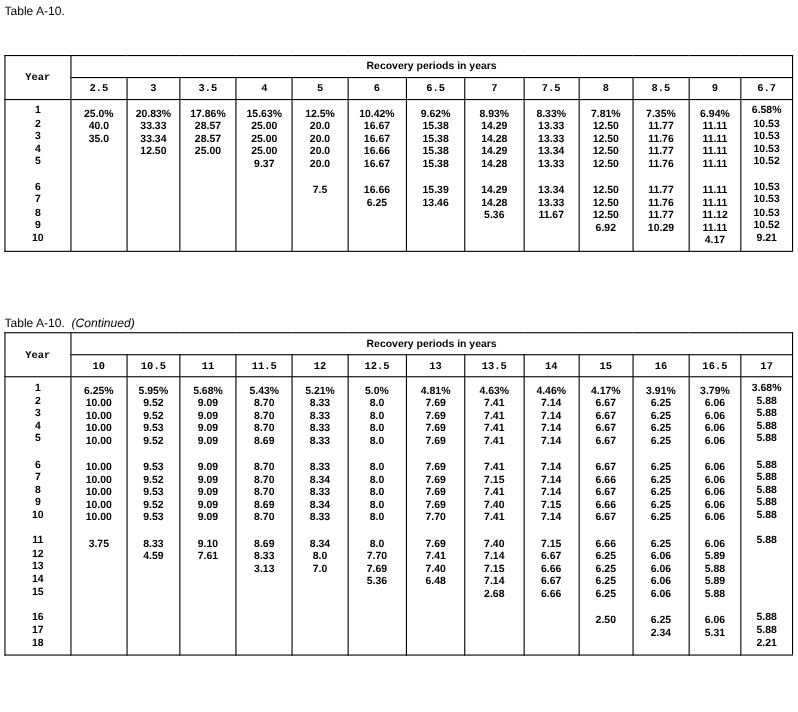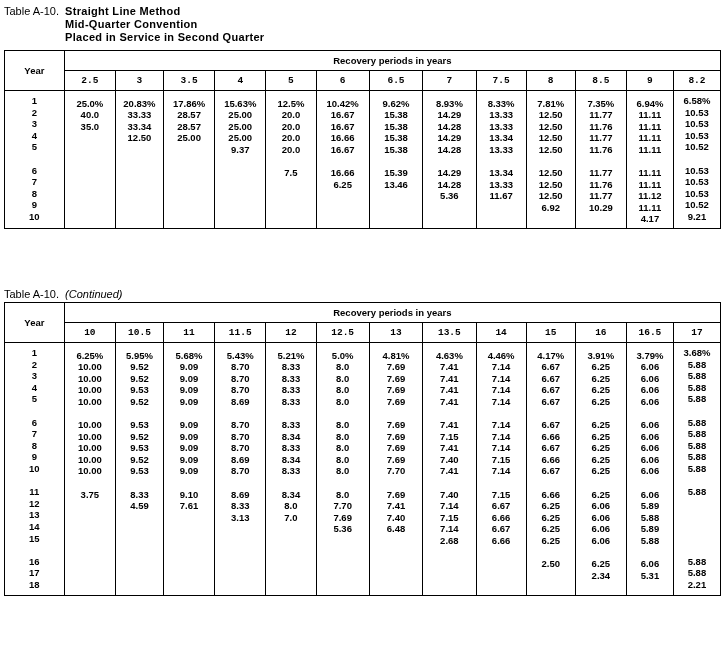"Straight Line Method" span.cap-title { html: <span><div>Straight Line Method</div><div>Mid-Quarter Convention</div><div>Placed in Service in Second Quarter</div></span> -> none }
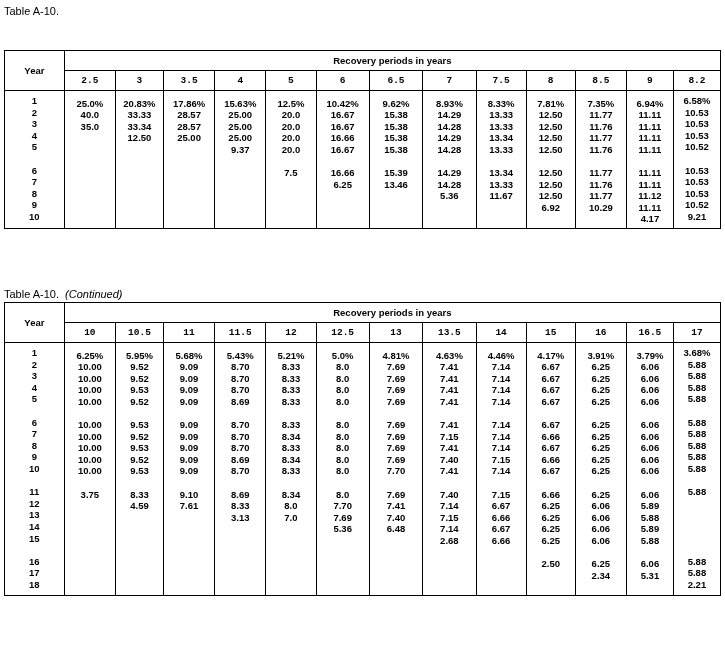"Year" th.hdr-year { font-family: none -> Liberation Mono, monospace }
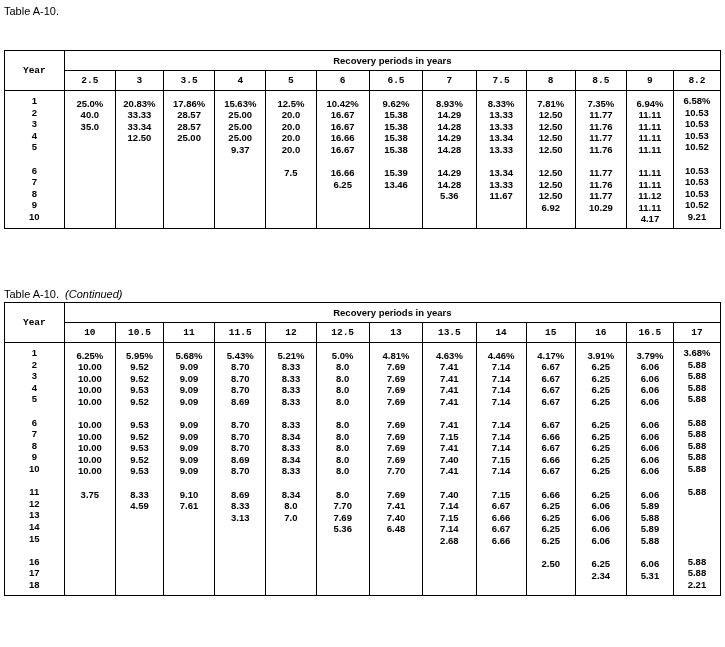"8.2" th.hdr-col { text: 8.2 -> 6.7 }
